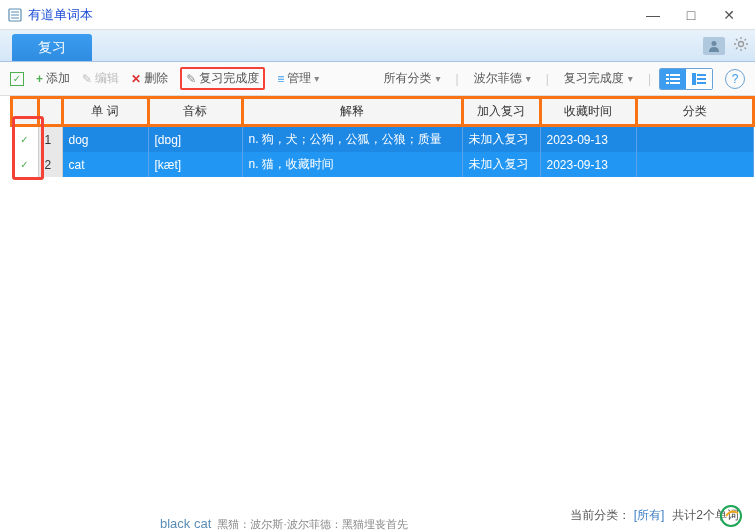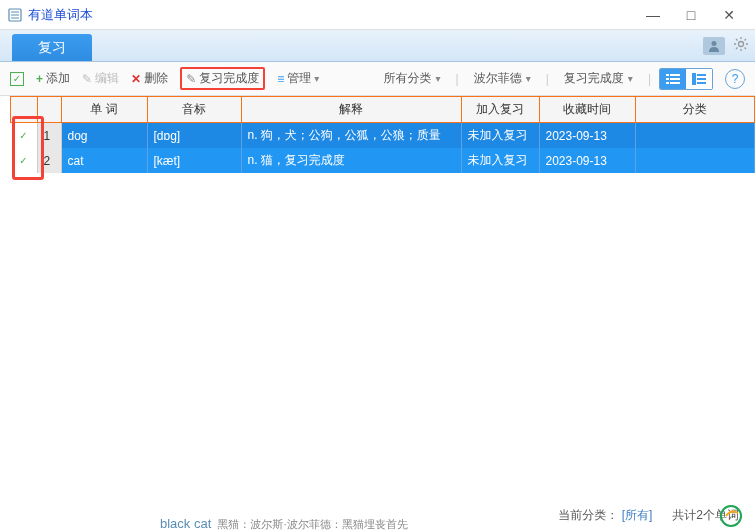"单 词" .word-table th { border: 1px solid #f97316 -> 3px solid #f97316 }
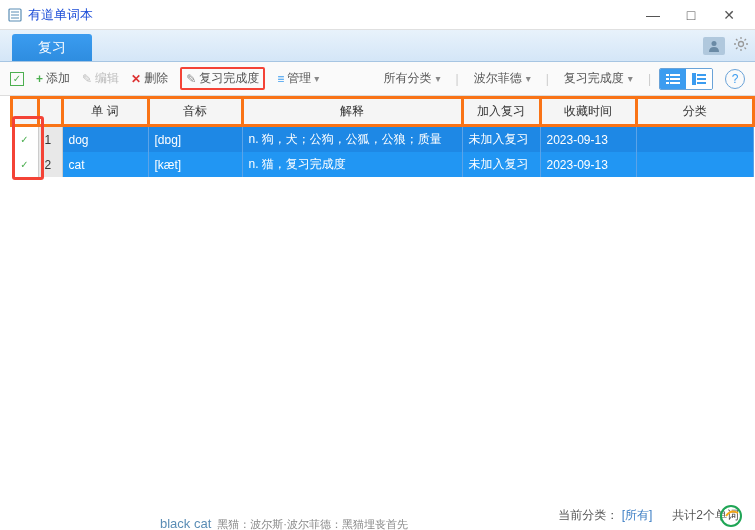"n. 猫，复习完成度" td { text: 复习完成度 -> 收藏时间 }
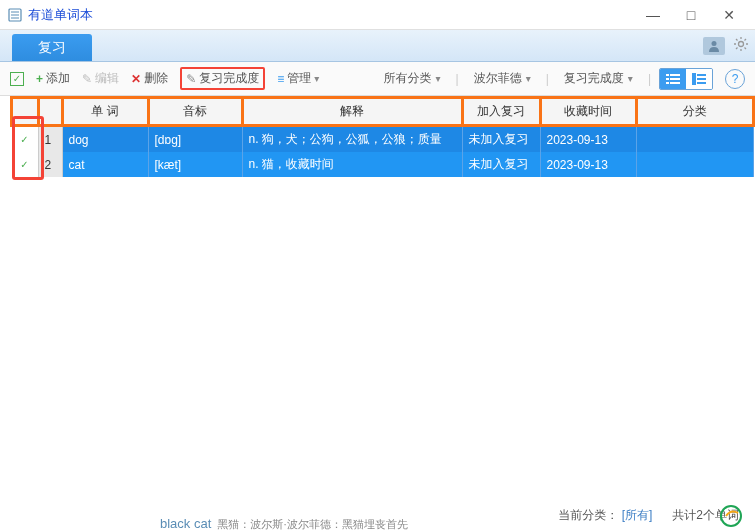"当前分类： [所有]" .statusbar { gap: 20px -> 8px }
